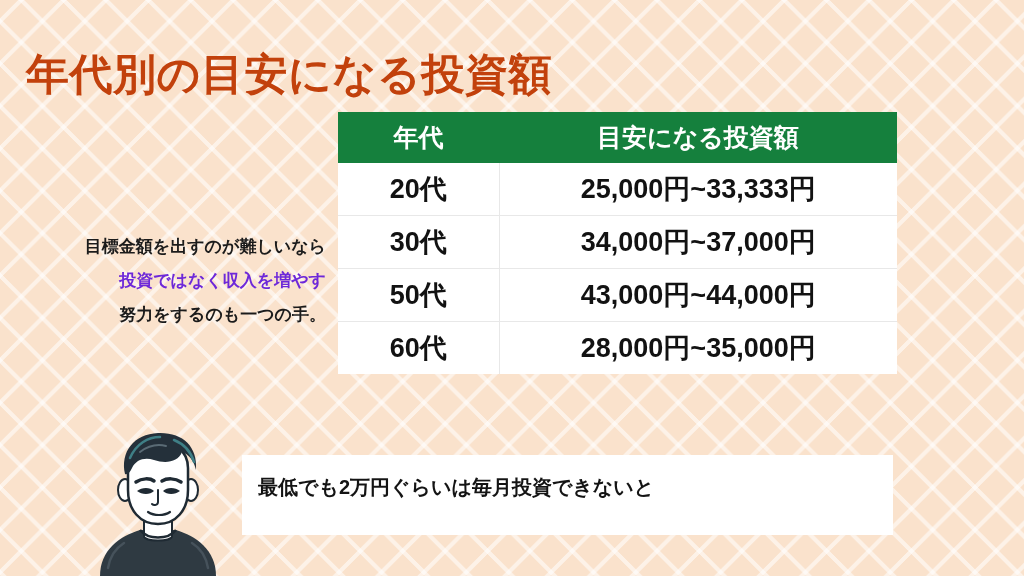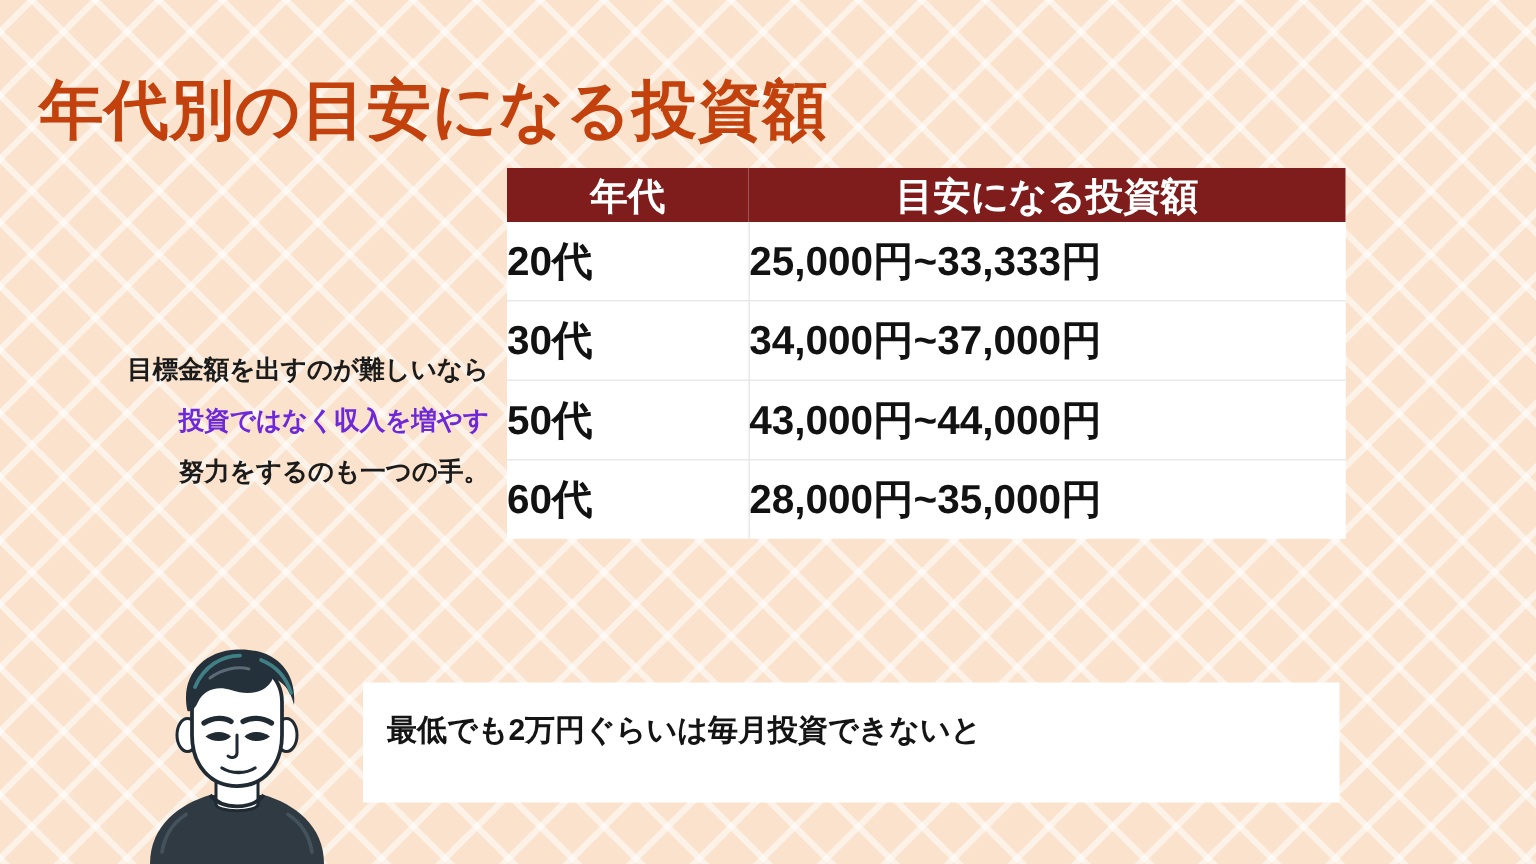"年代" #invest-table th { background: #7f1d1d -> #15803d; height: 36px -> 51px }
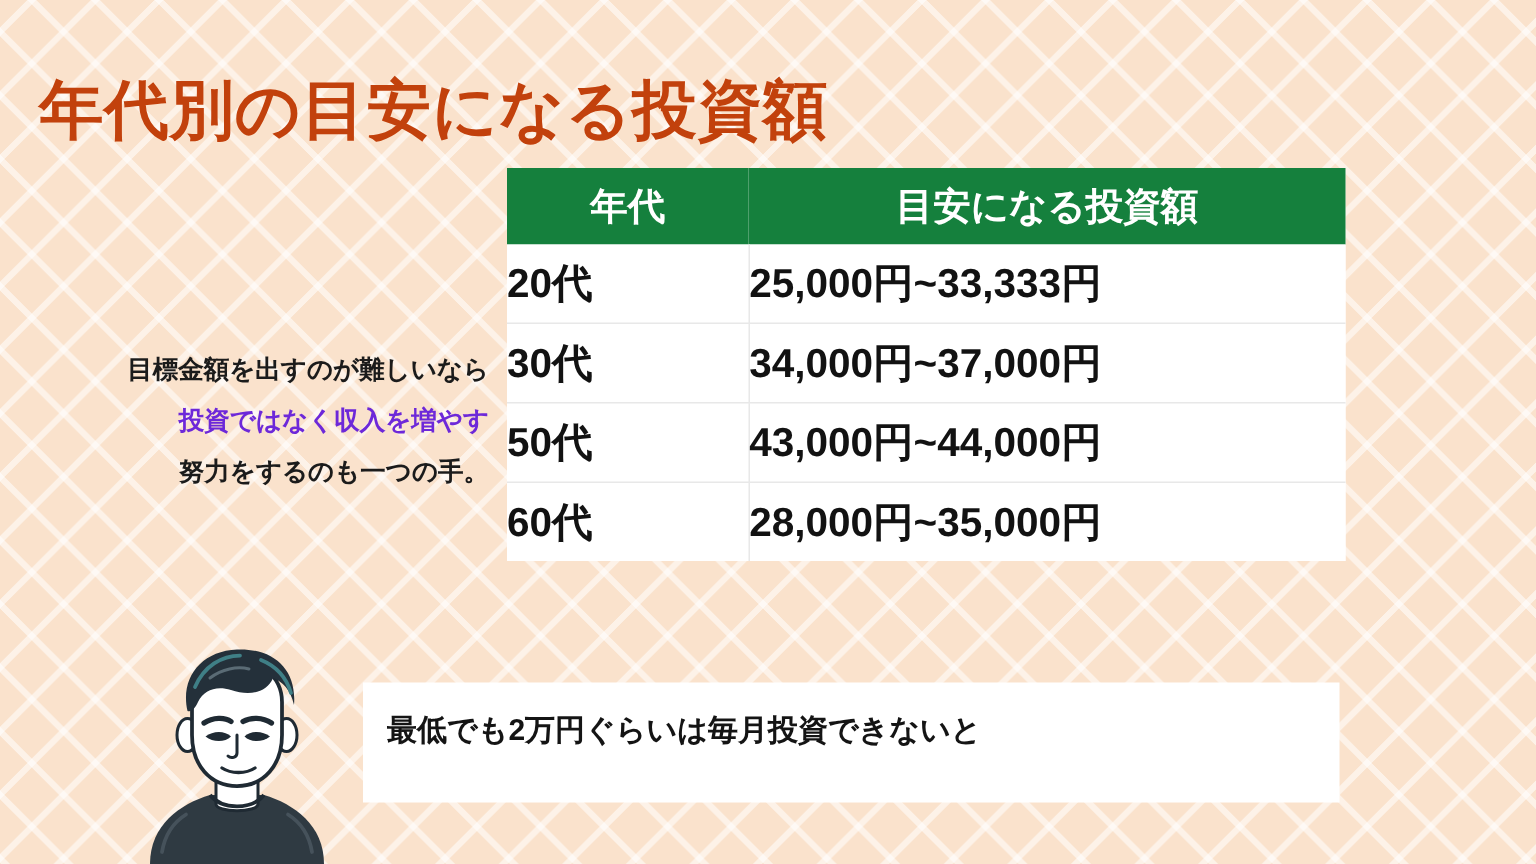"20代" #invest-table td { text-align: left -> center }
